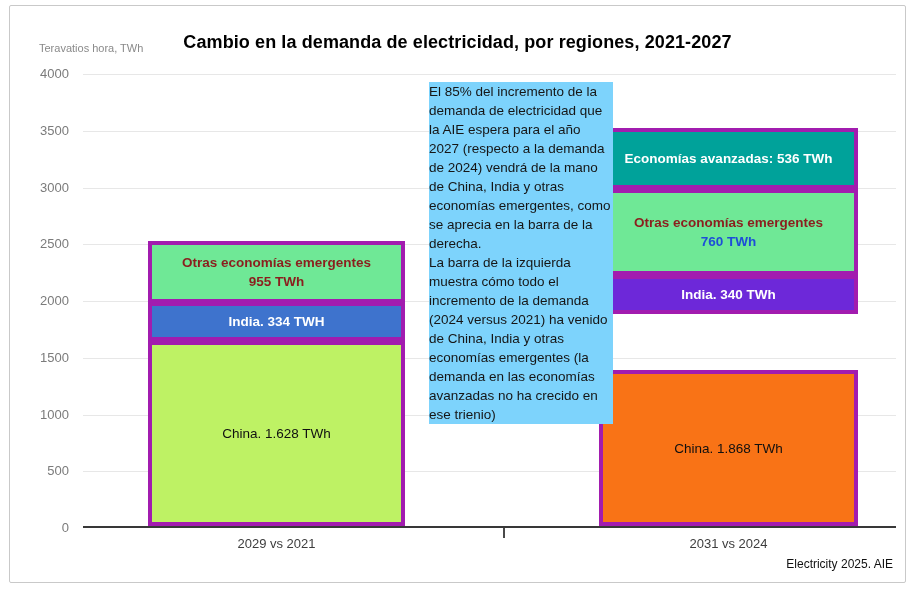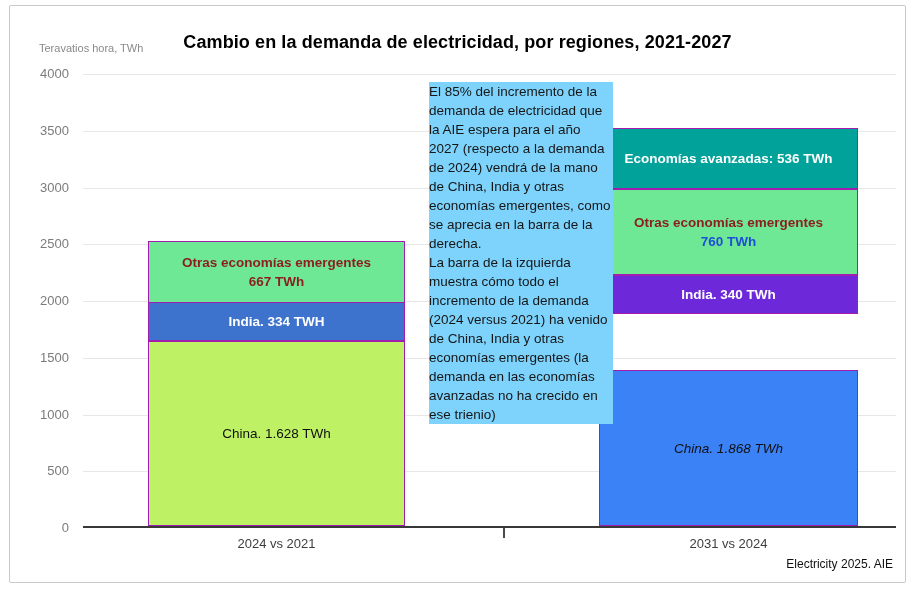"Economías avanzadas: 536 TWh" .segment { border: 1px solid #a21caf -> 4px solid #a21caf }
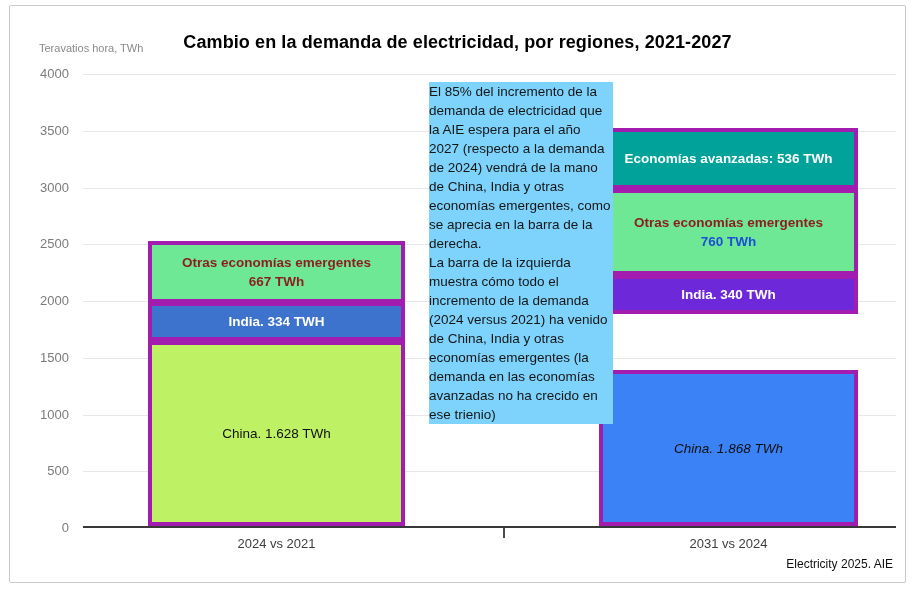"667 TWh" div.seg-line { text: 667 -> 955 }
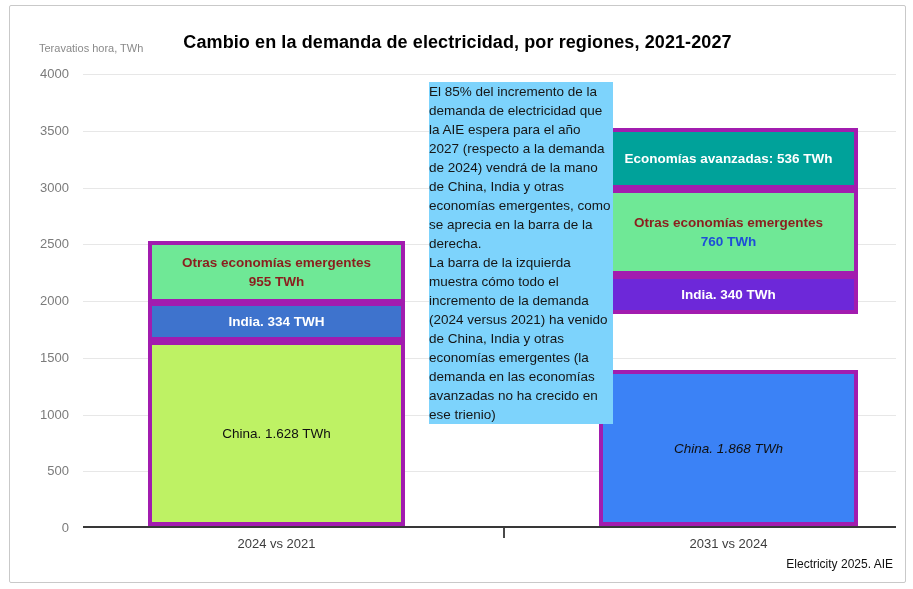"China. 1.868 TWh" div.segment { background: #3b82f6 -> #f97316; font-style: italic -> none }
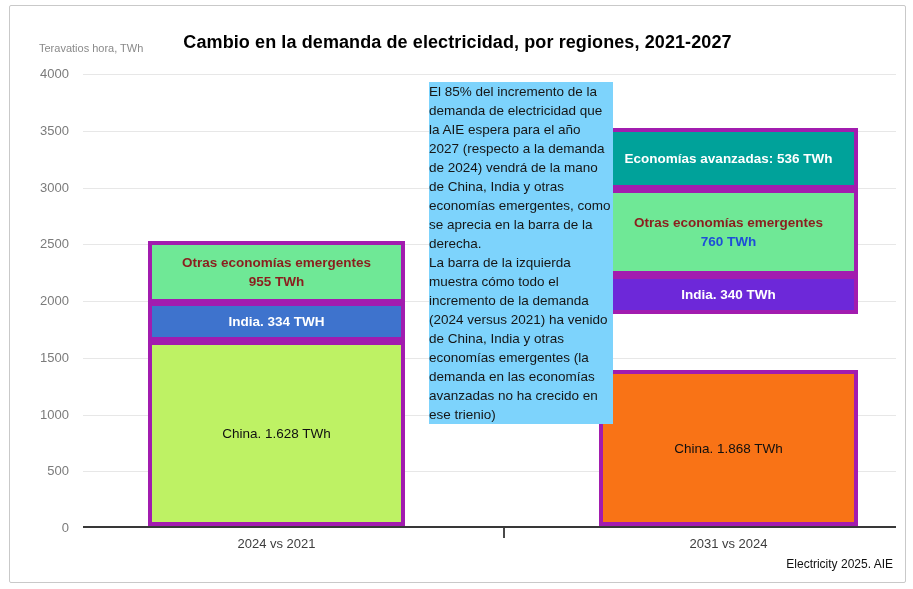"2024 vs 2021" div.xlabel { text: 2024 -> 2029 }
